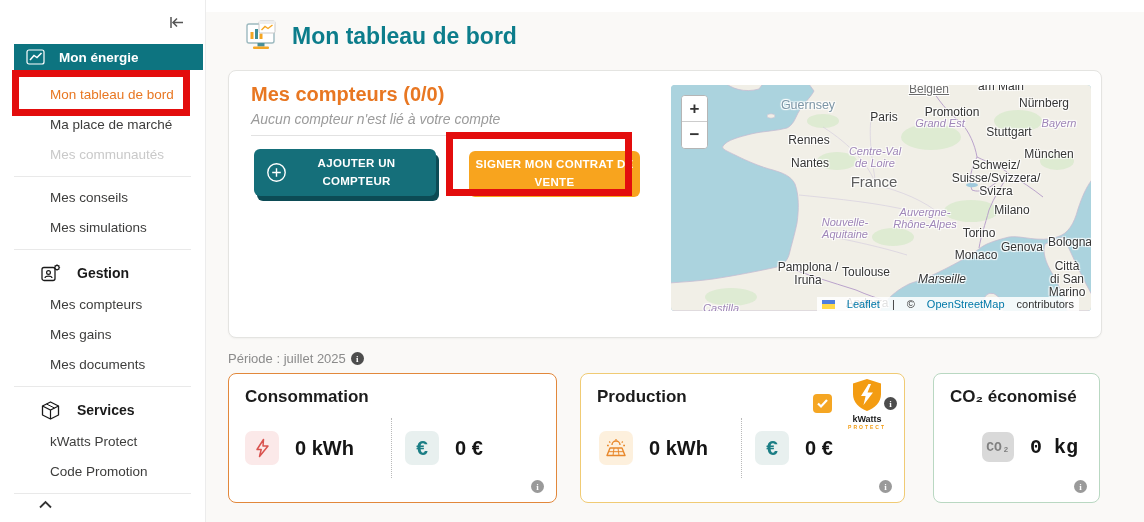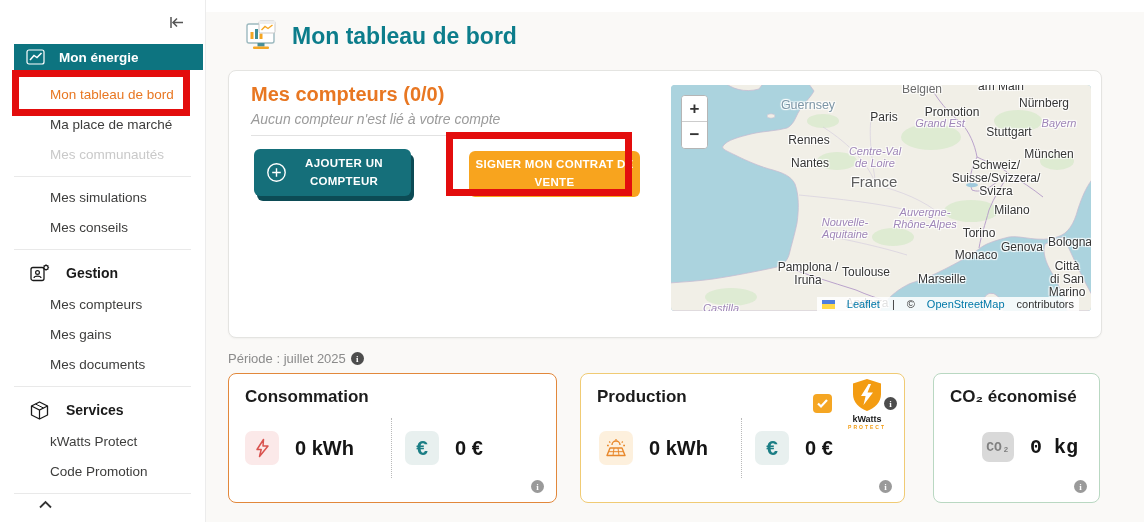"Belgien" span.mlabel { left: 251px -> 258px; text-decoration: none -> underline }
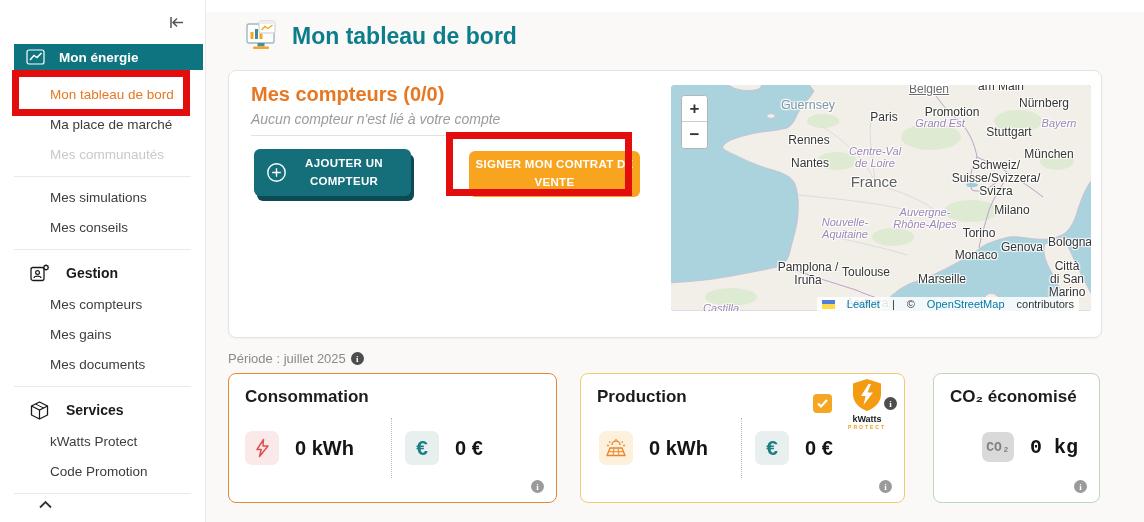"AJOUTER UN COMPTEUR" .btn-add { width: 157px -> 182px }
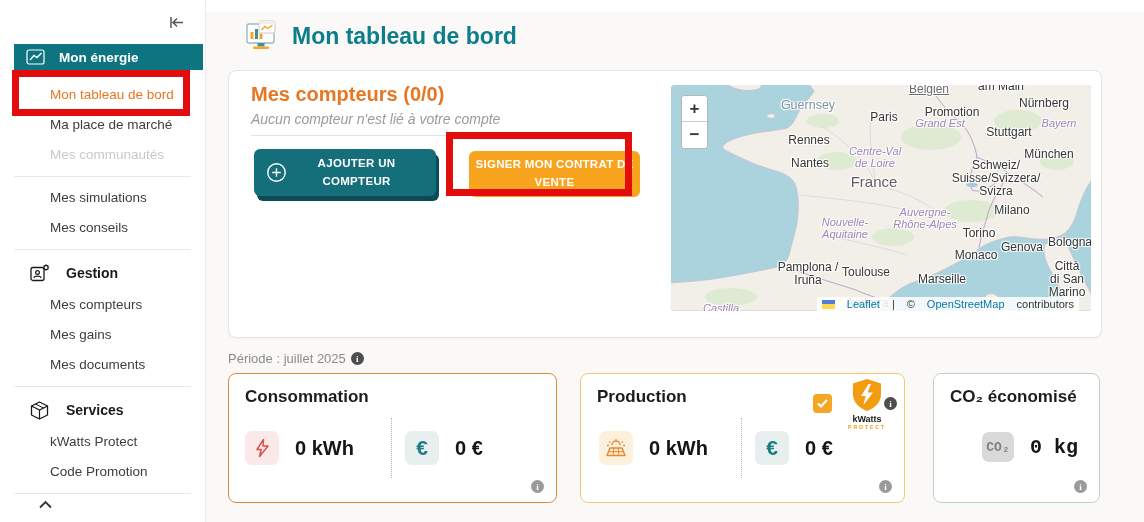"Mes simulations" a.nav-item { order: before "Mes conseils" -> after "Mes conseils" }
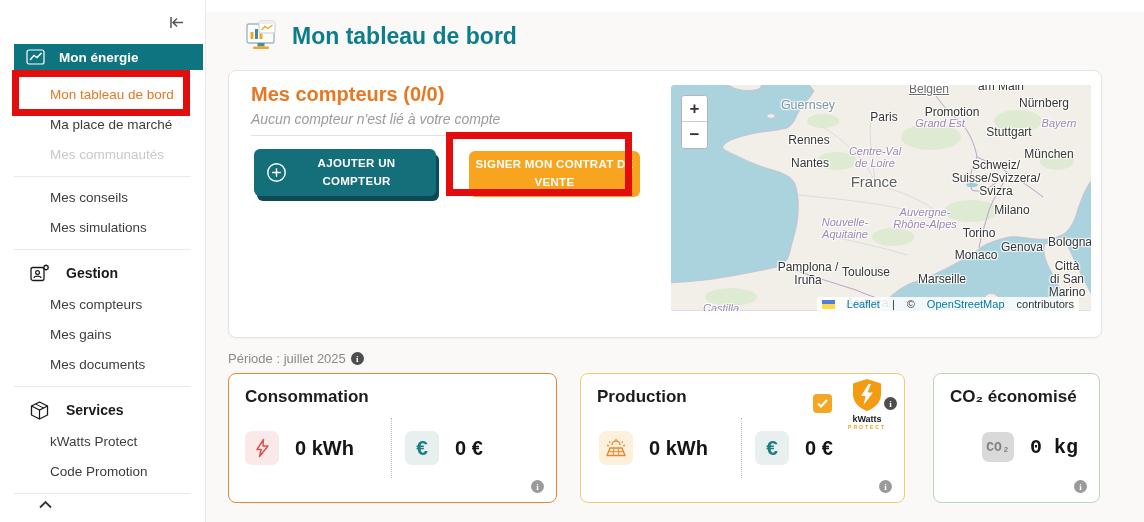"Gestion" .nav-section { padding-left: 29px -> 40px }
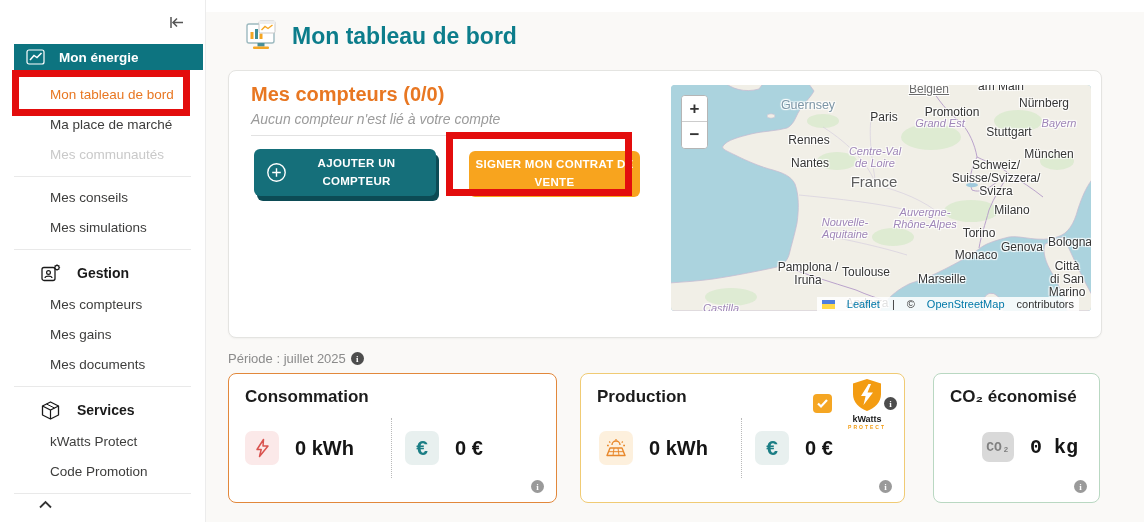"Marseille" span.mlabel { font-style: none -> italic }
